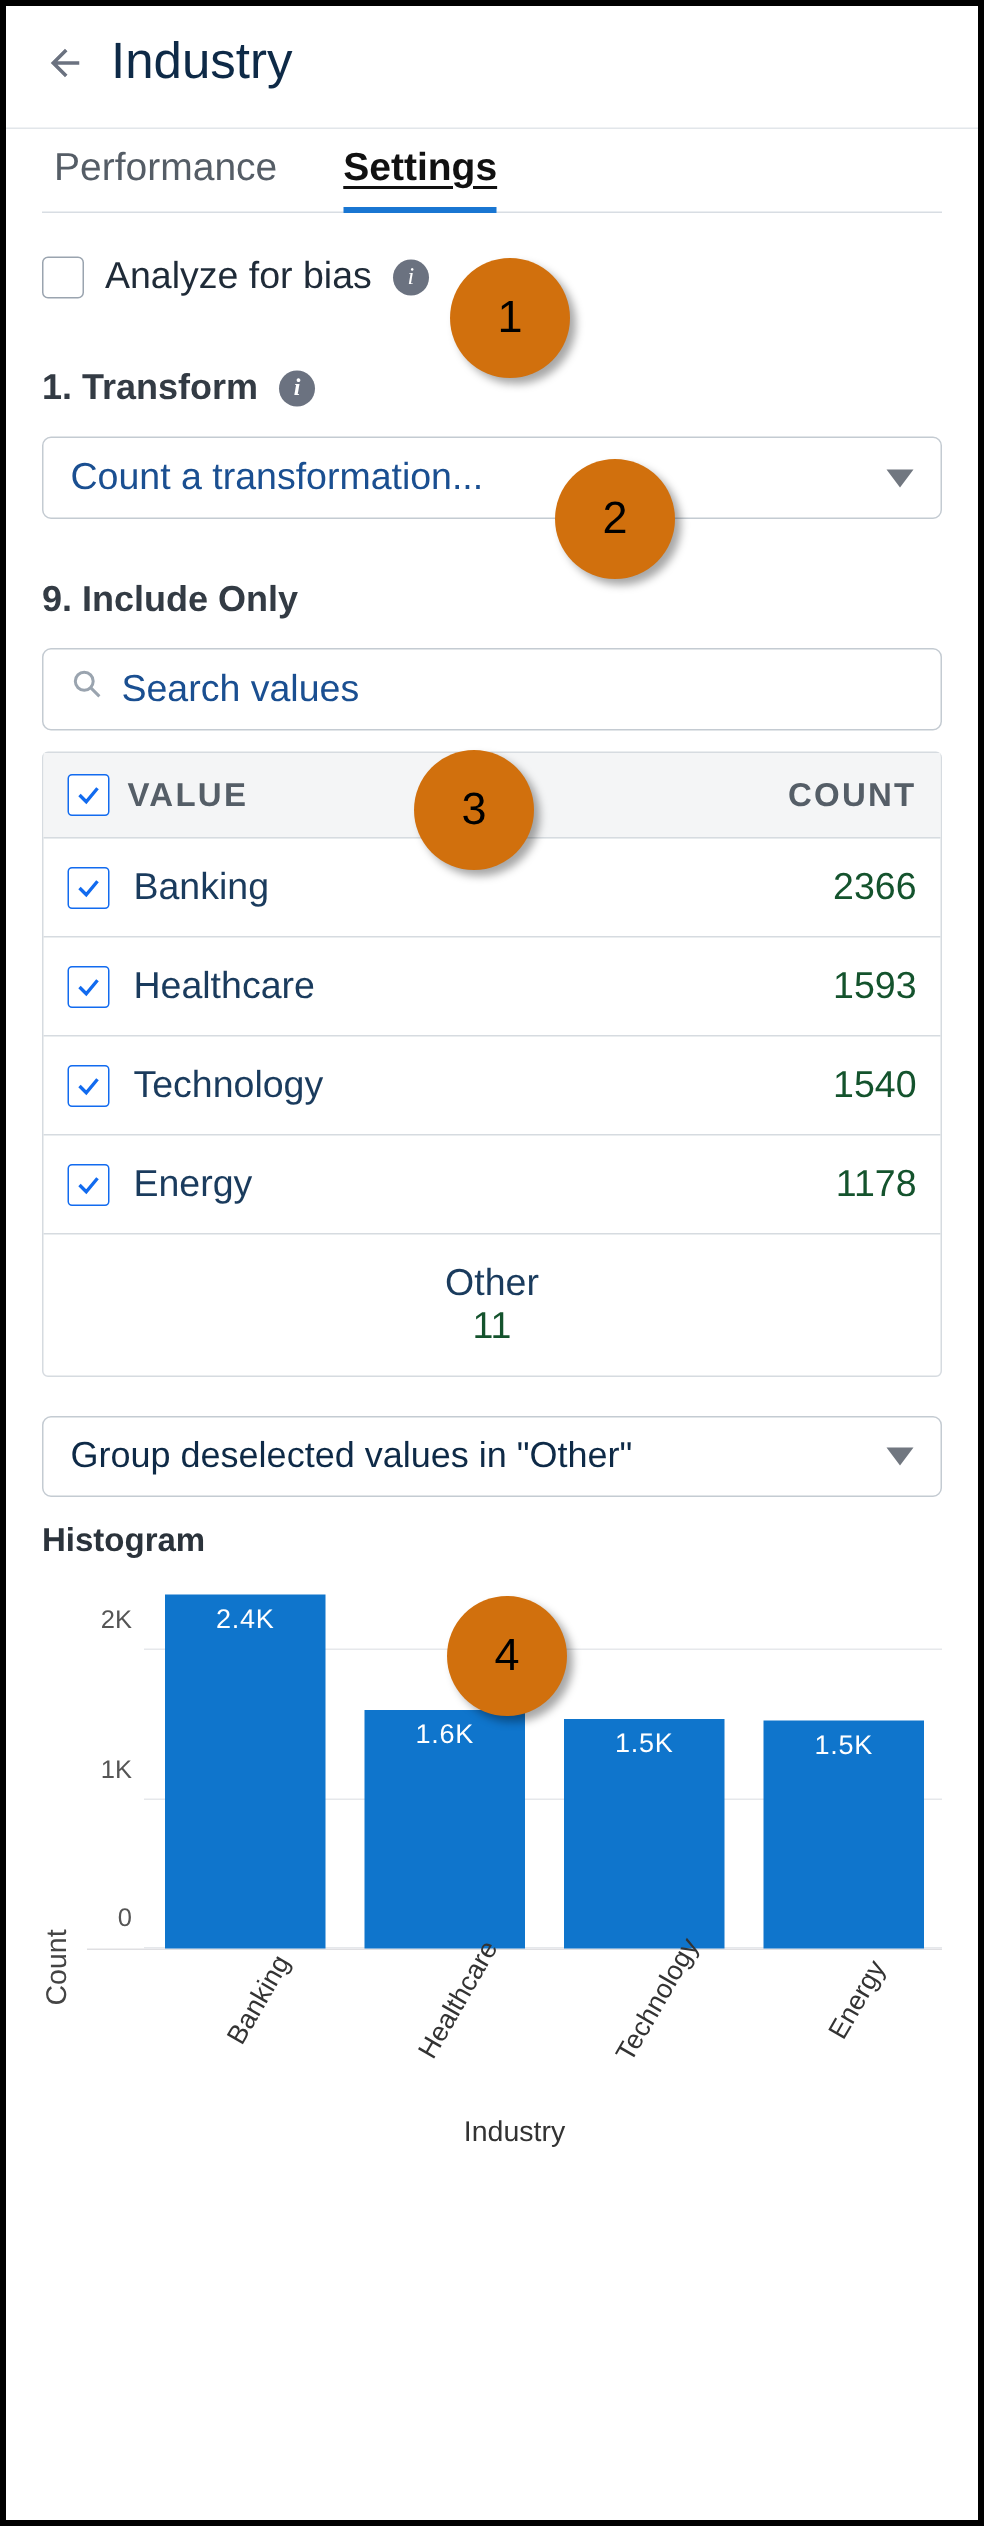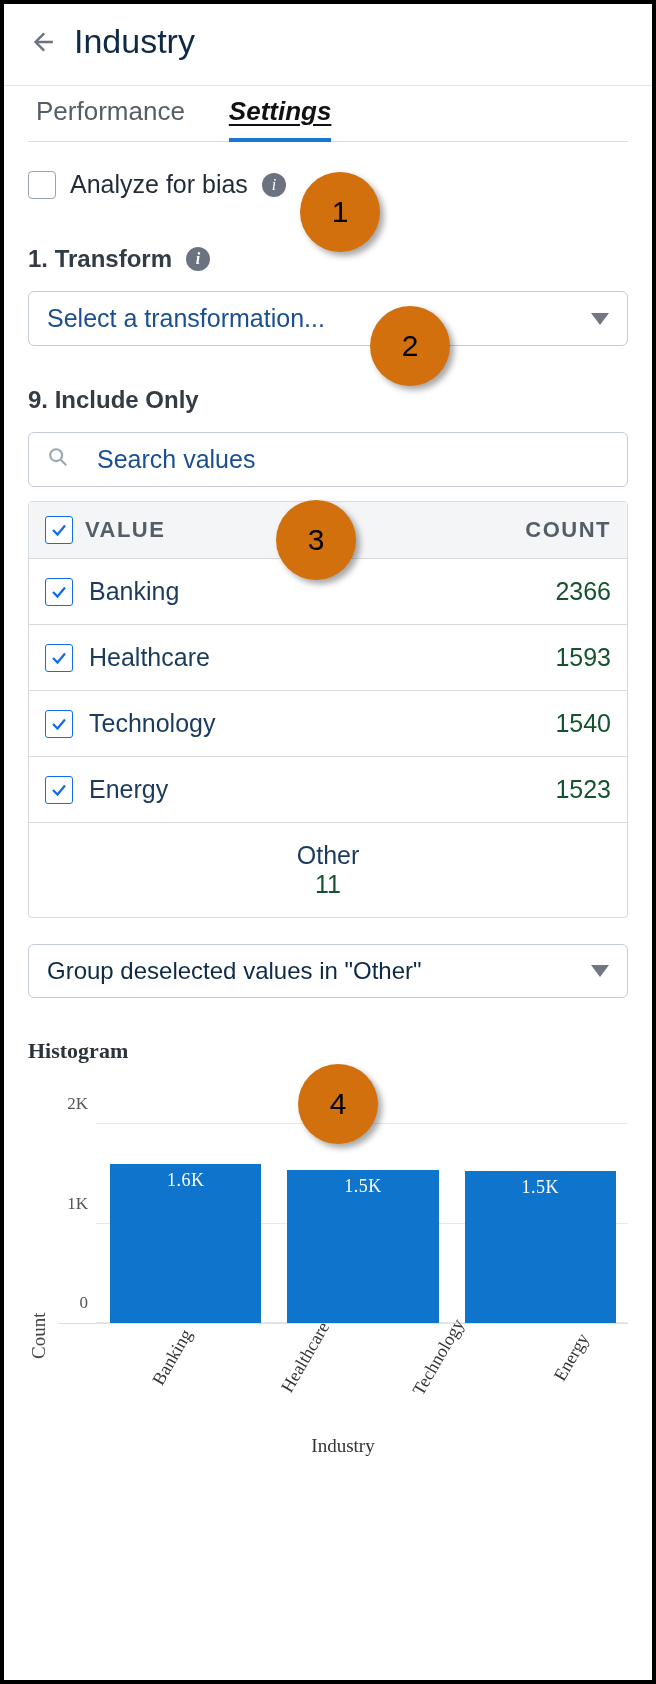"Settings" .tab.active { font-style: italic -> none }
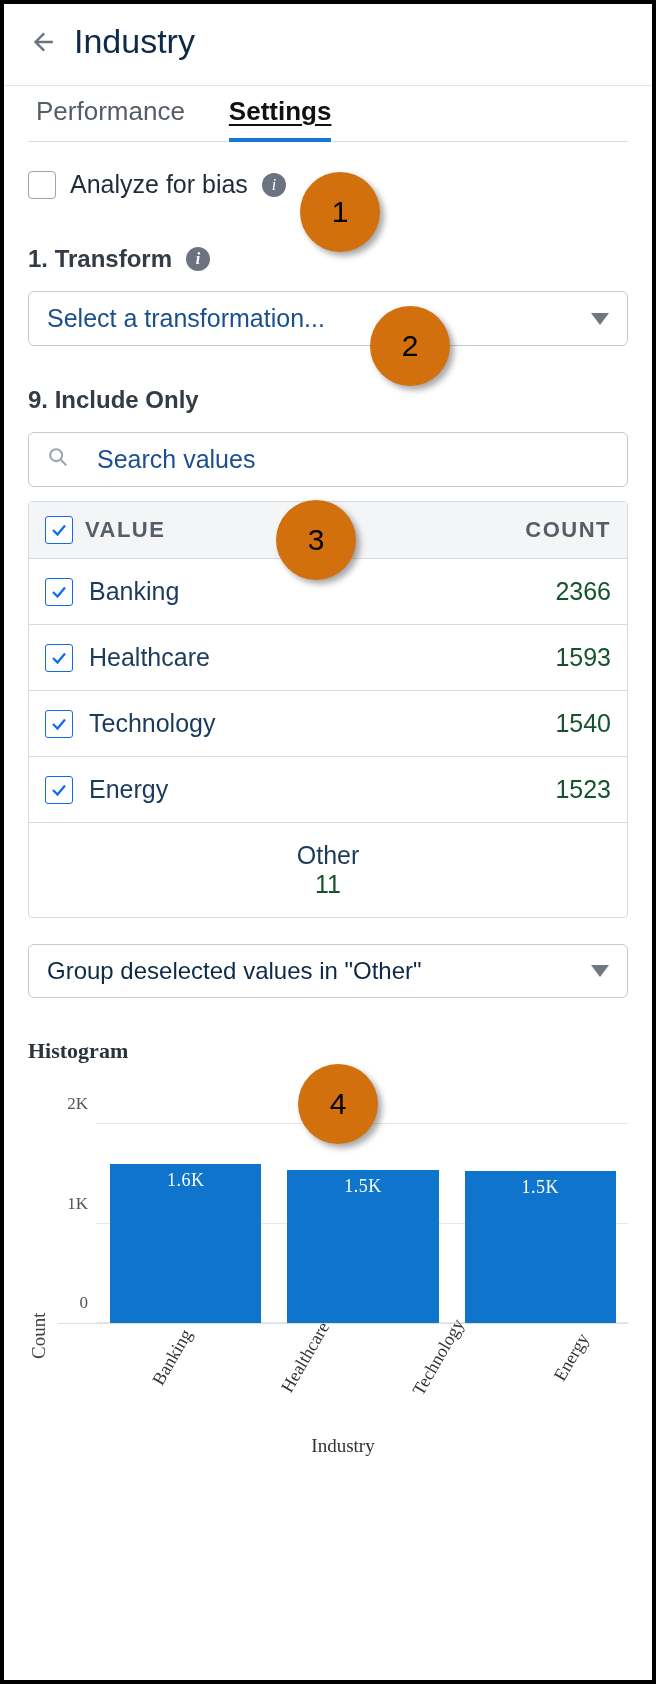"Select a transformation..." span { text: Select -> Count }
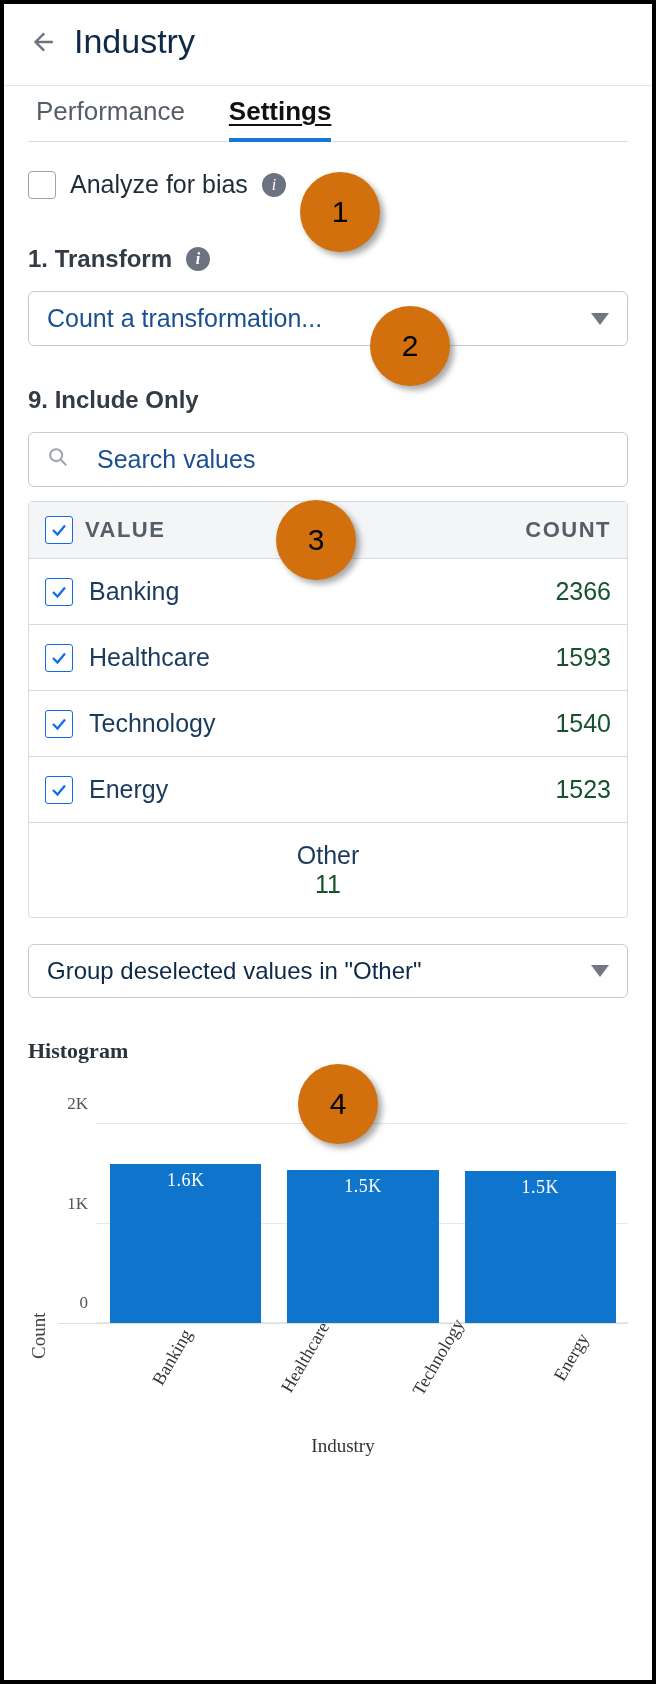"Search values" .search-box { gap: 28px -> 12px }
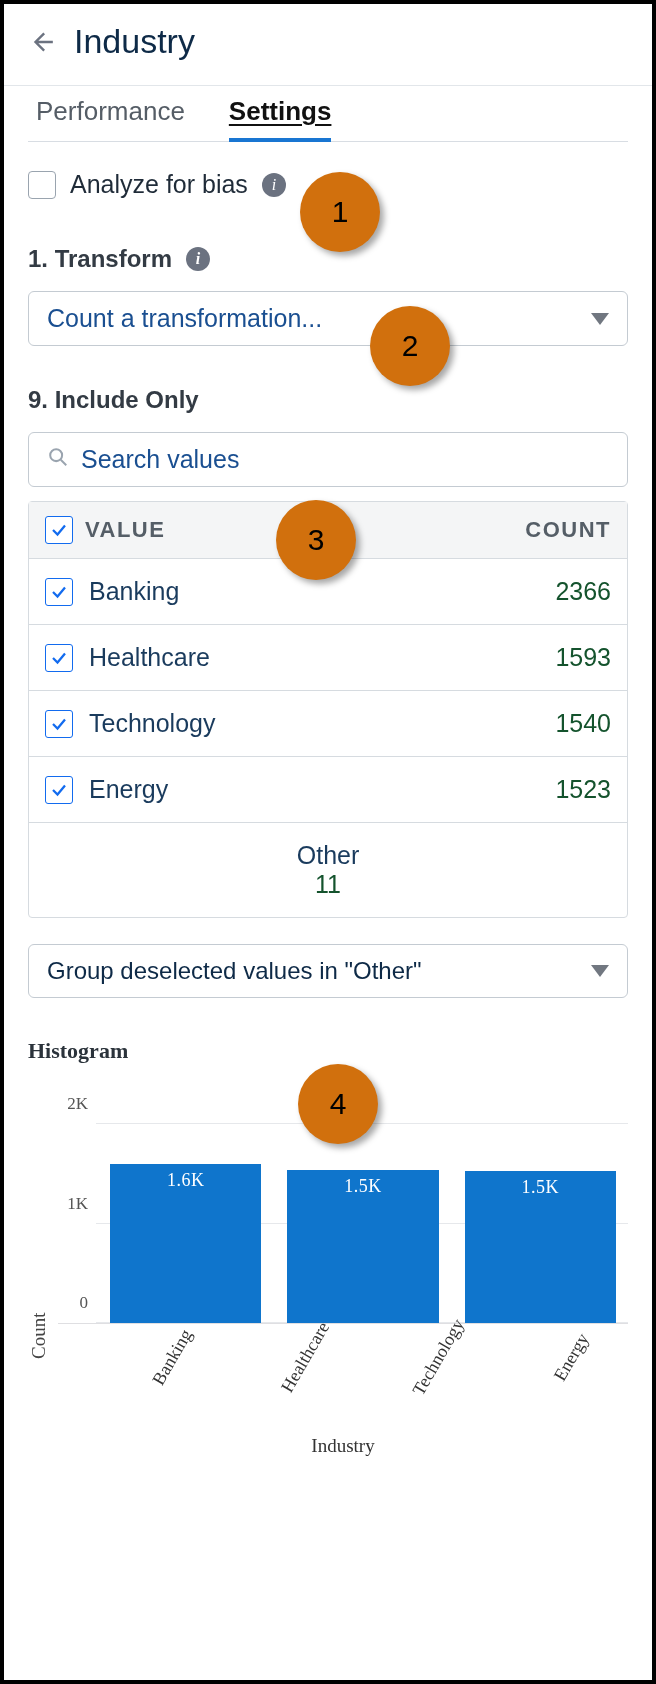"1523" span.row-count { text: 1523 -> 1178 }
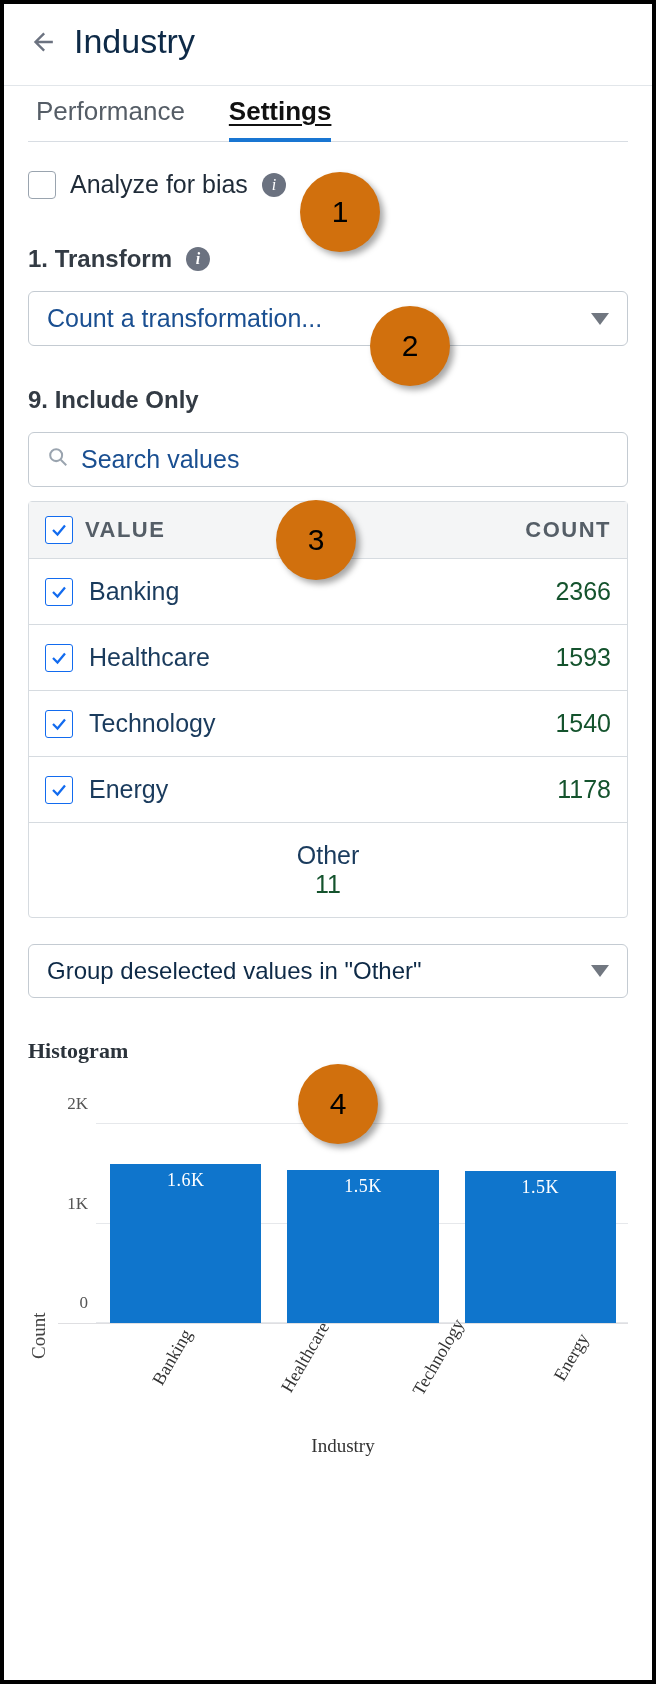"Histogram" div.section { font-family: Liberation Serif, serif -> none; margin-top: 40px -> 16px }
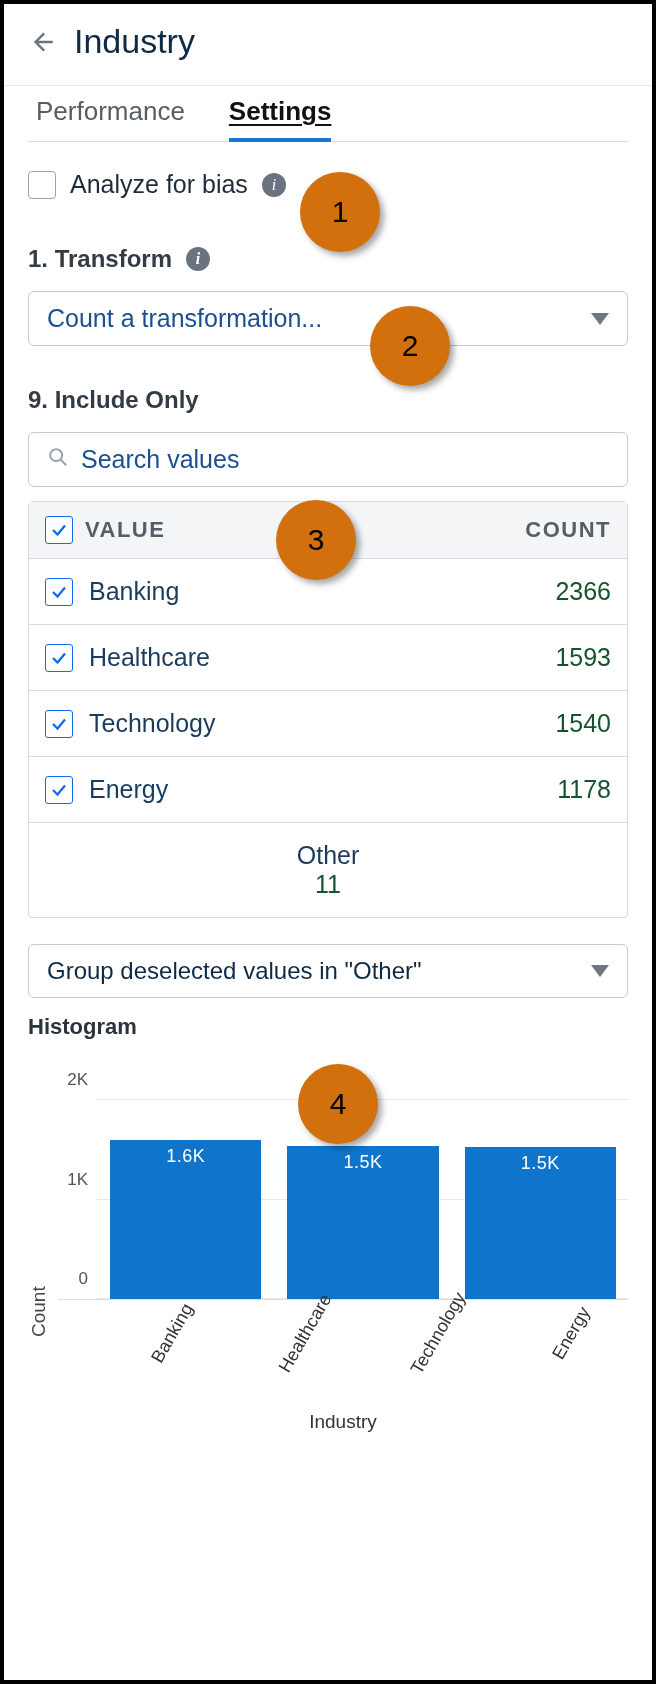"2.4K" div.bar { html: none -> <div> <div>2.4K</div> </div> }
